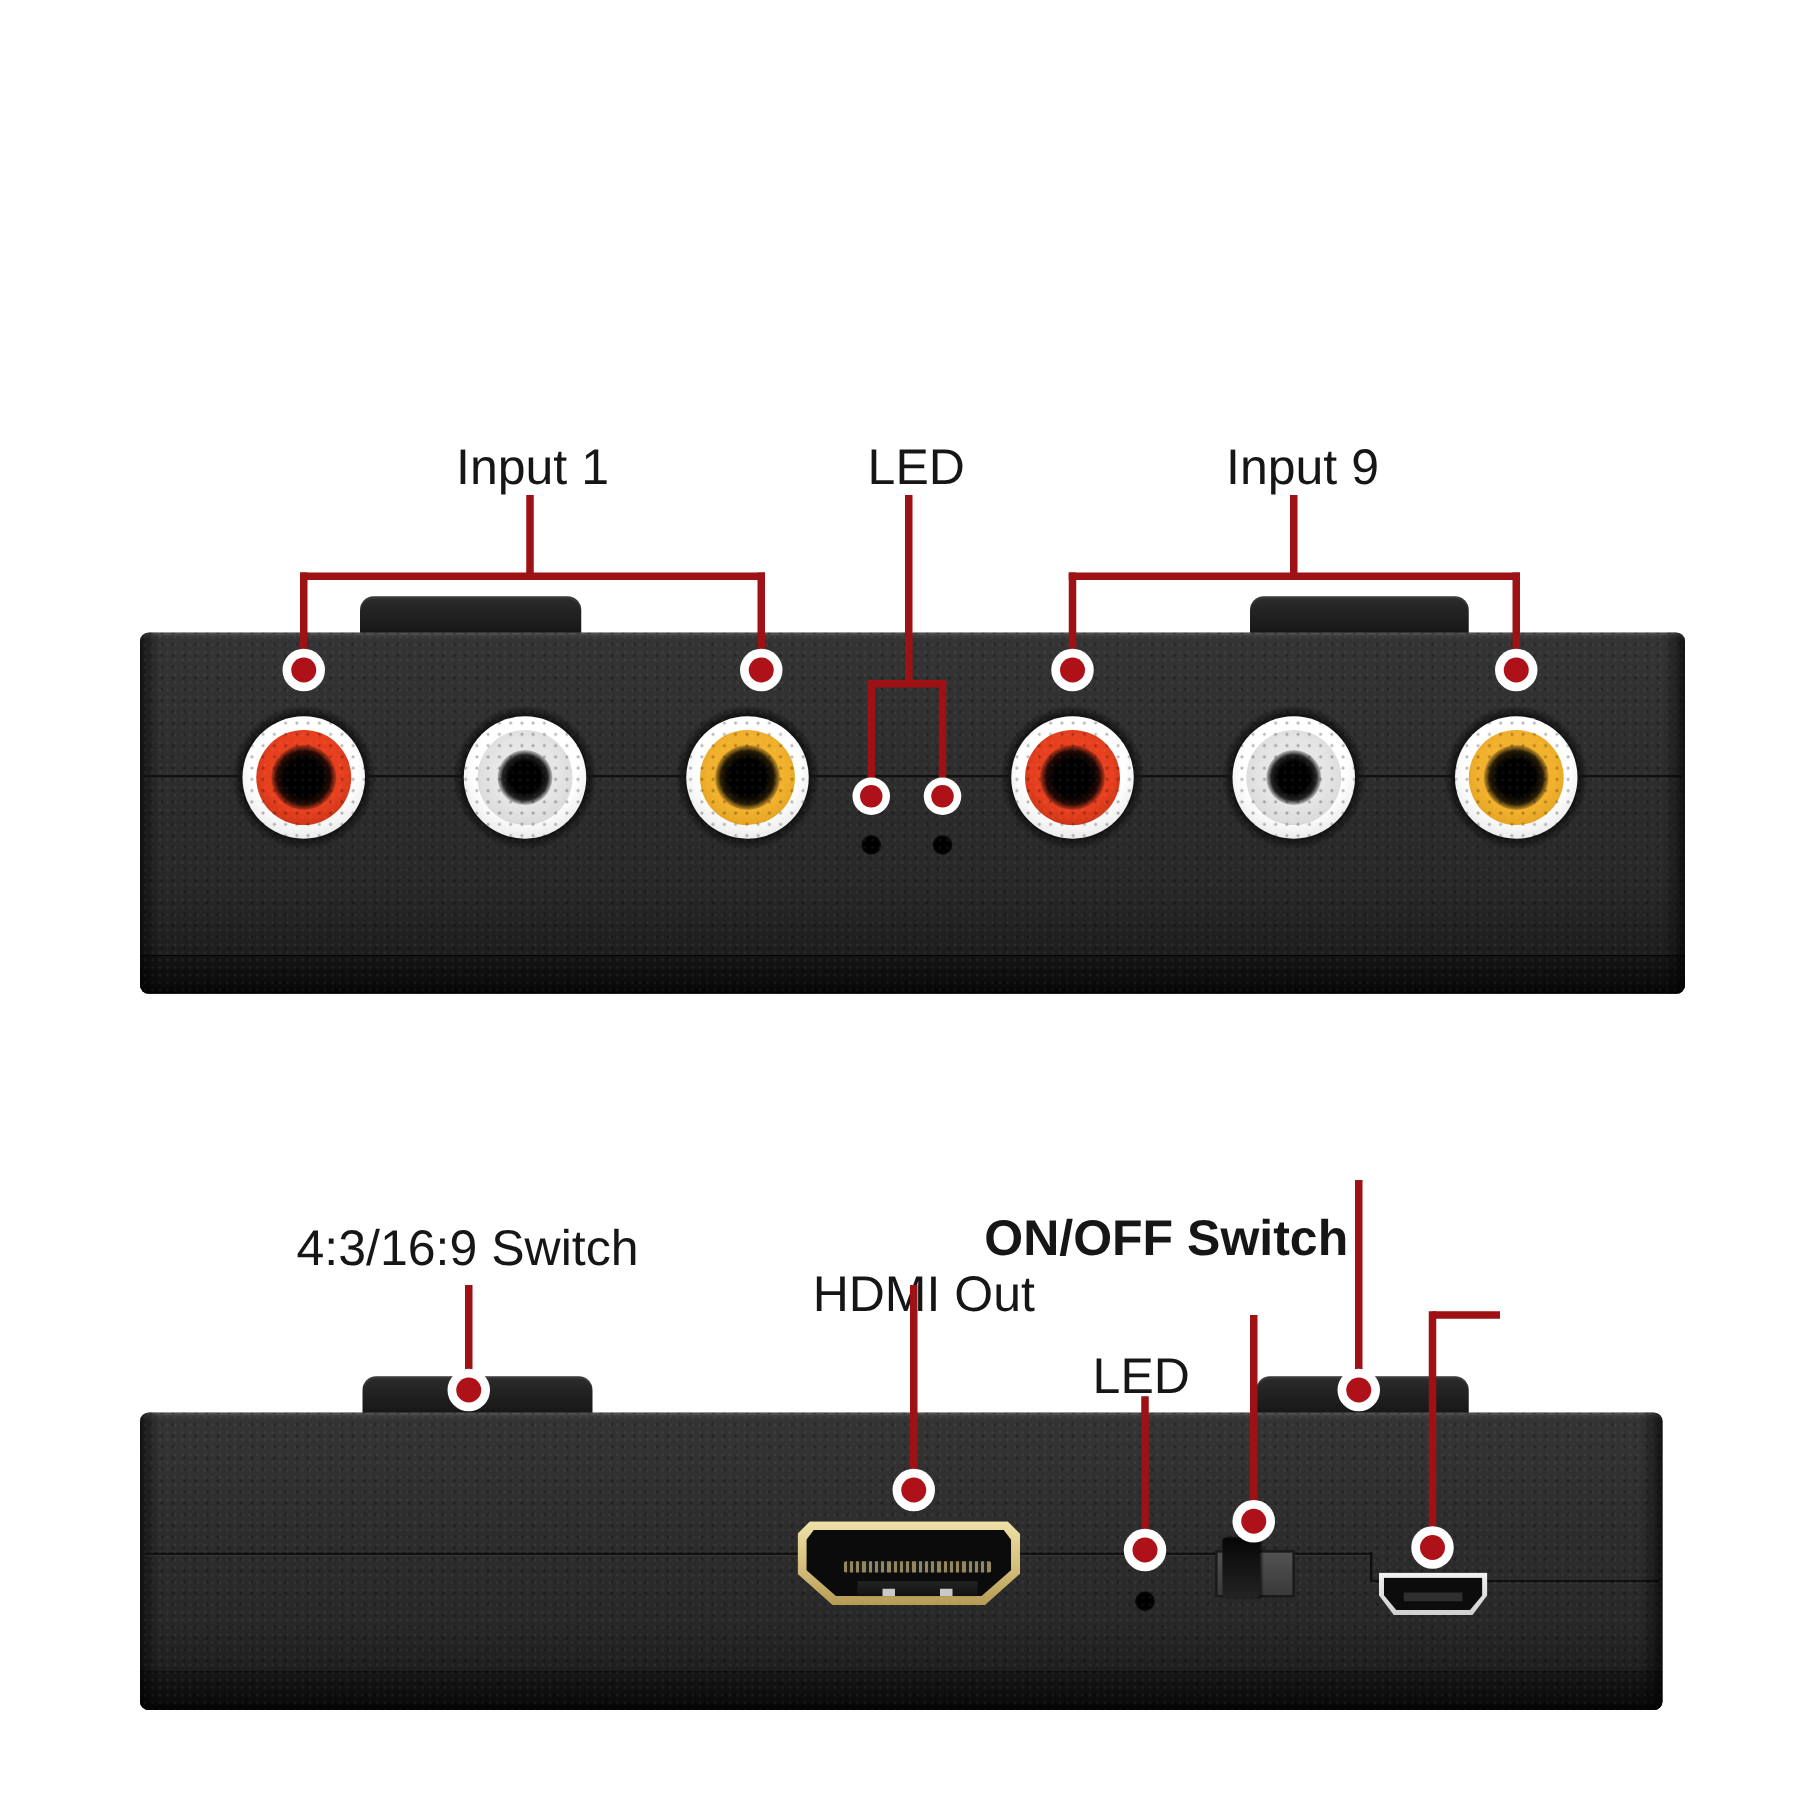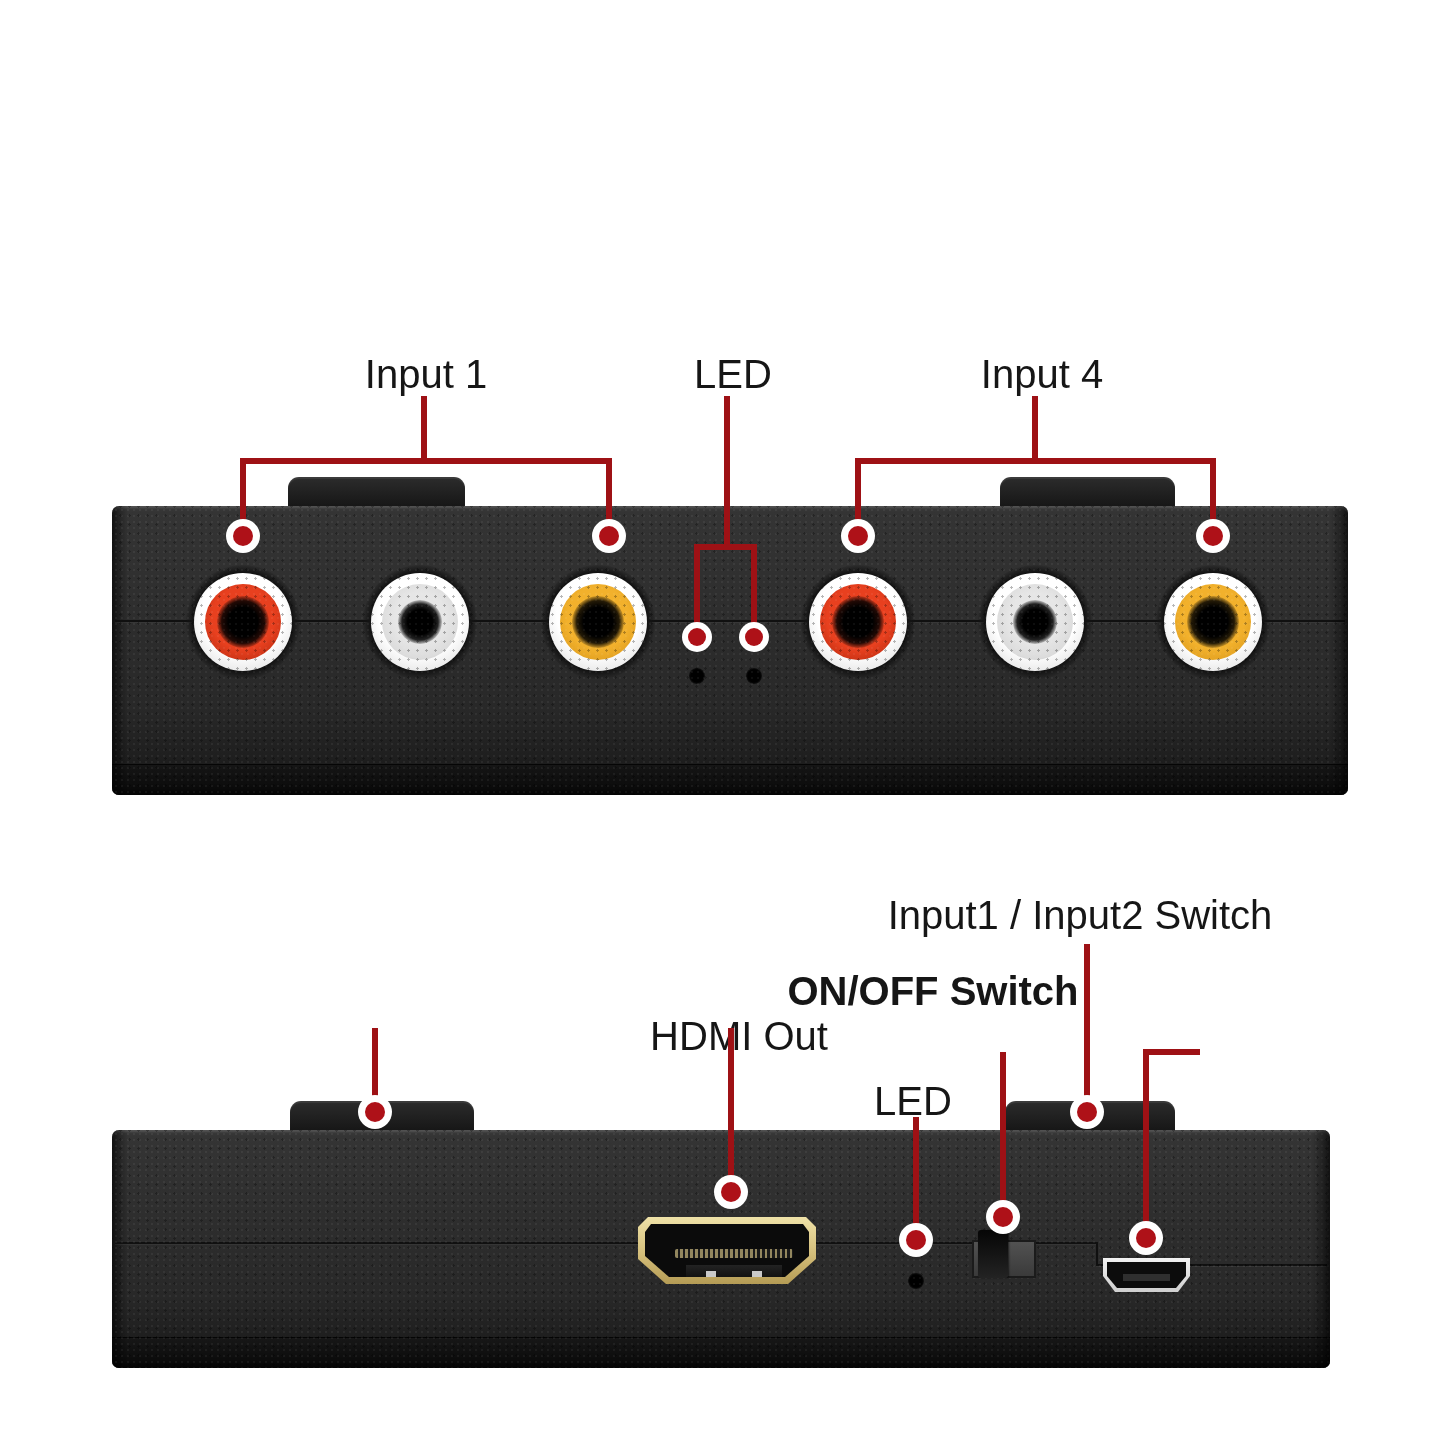"Input 4" div.lbl { text: 4 -> 9 }
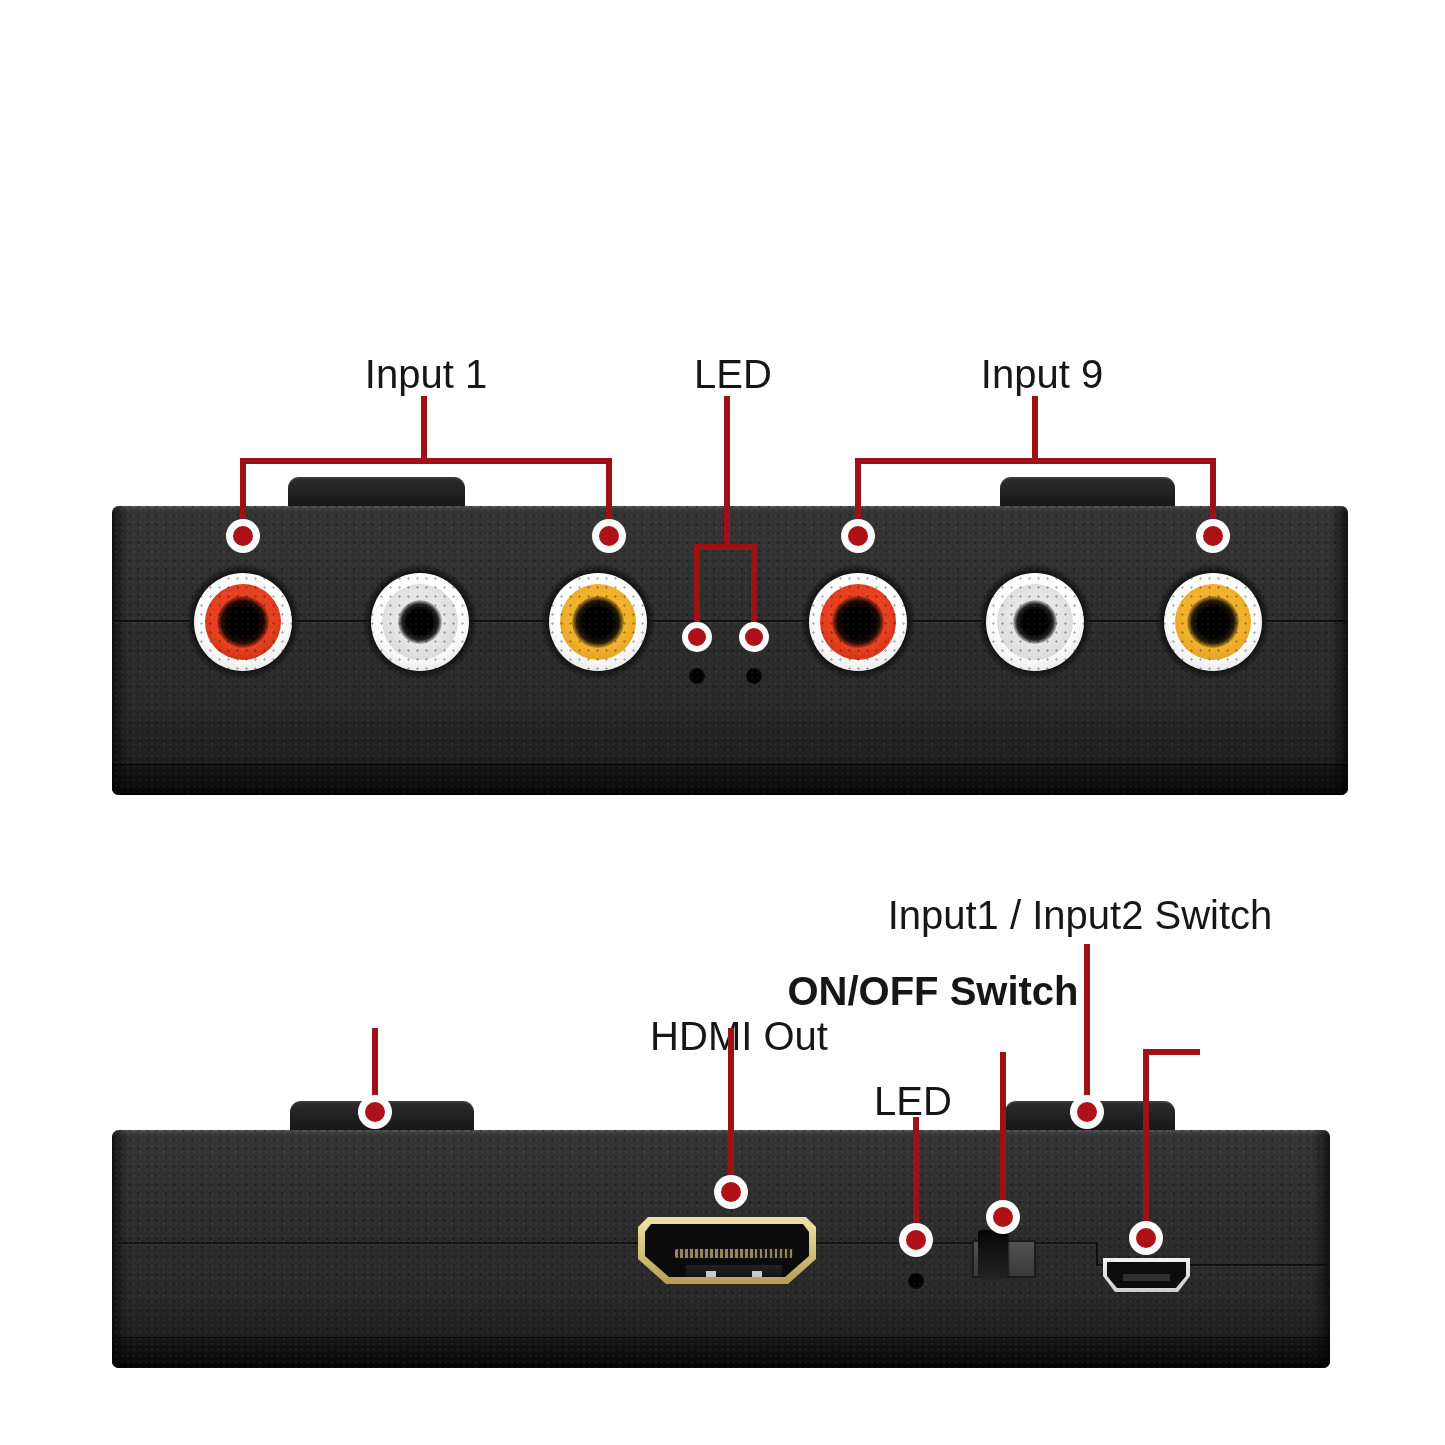"Input1 / Input2 Switch" div.lbl { html: <div>Input1 / Input2 Switch</div> -> none }
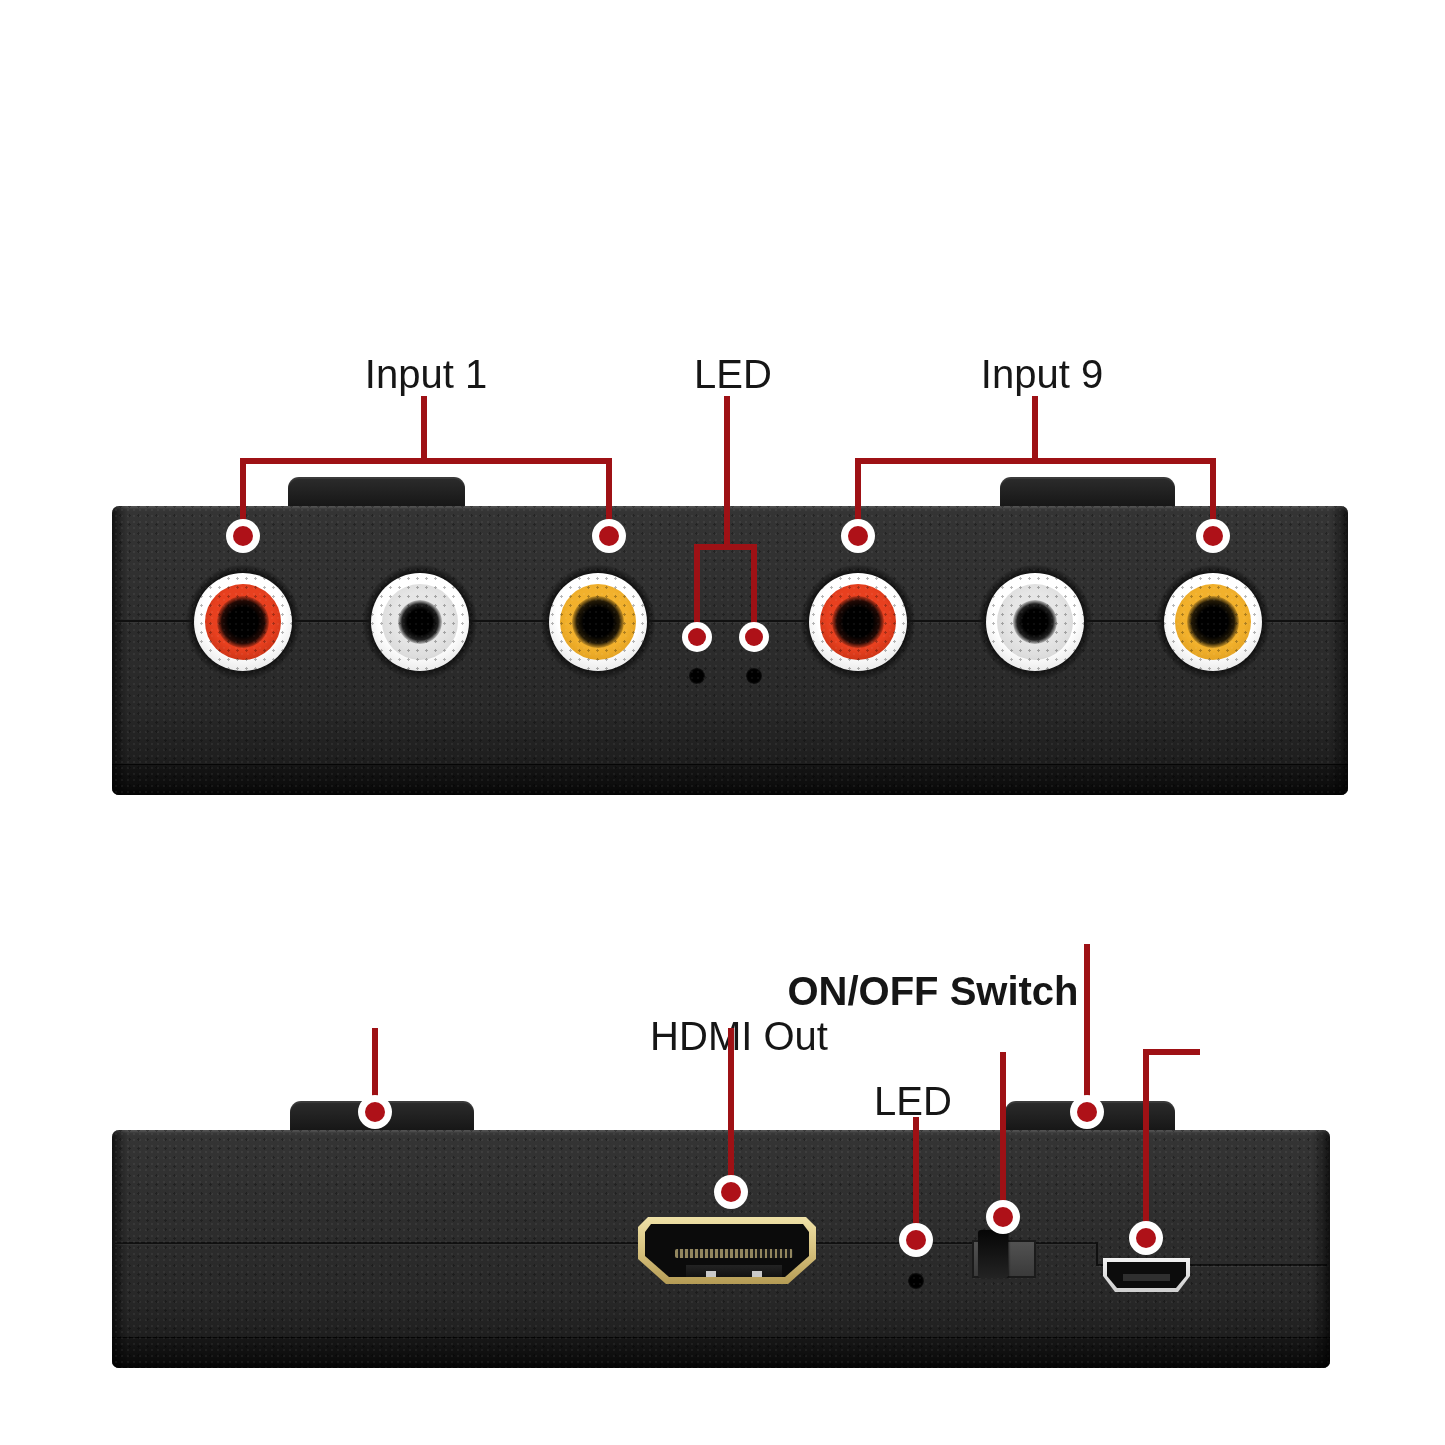"4:3/16:9 Switch" div.lbl { html: none -> <div>4:3/16:9 Switch</div> }
